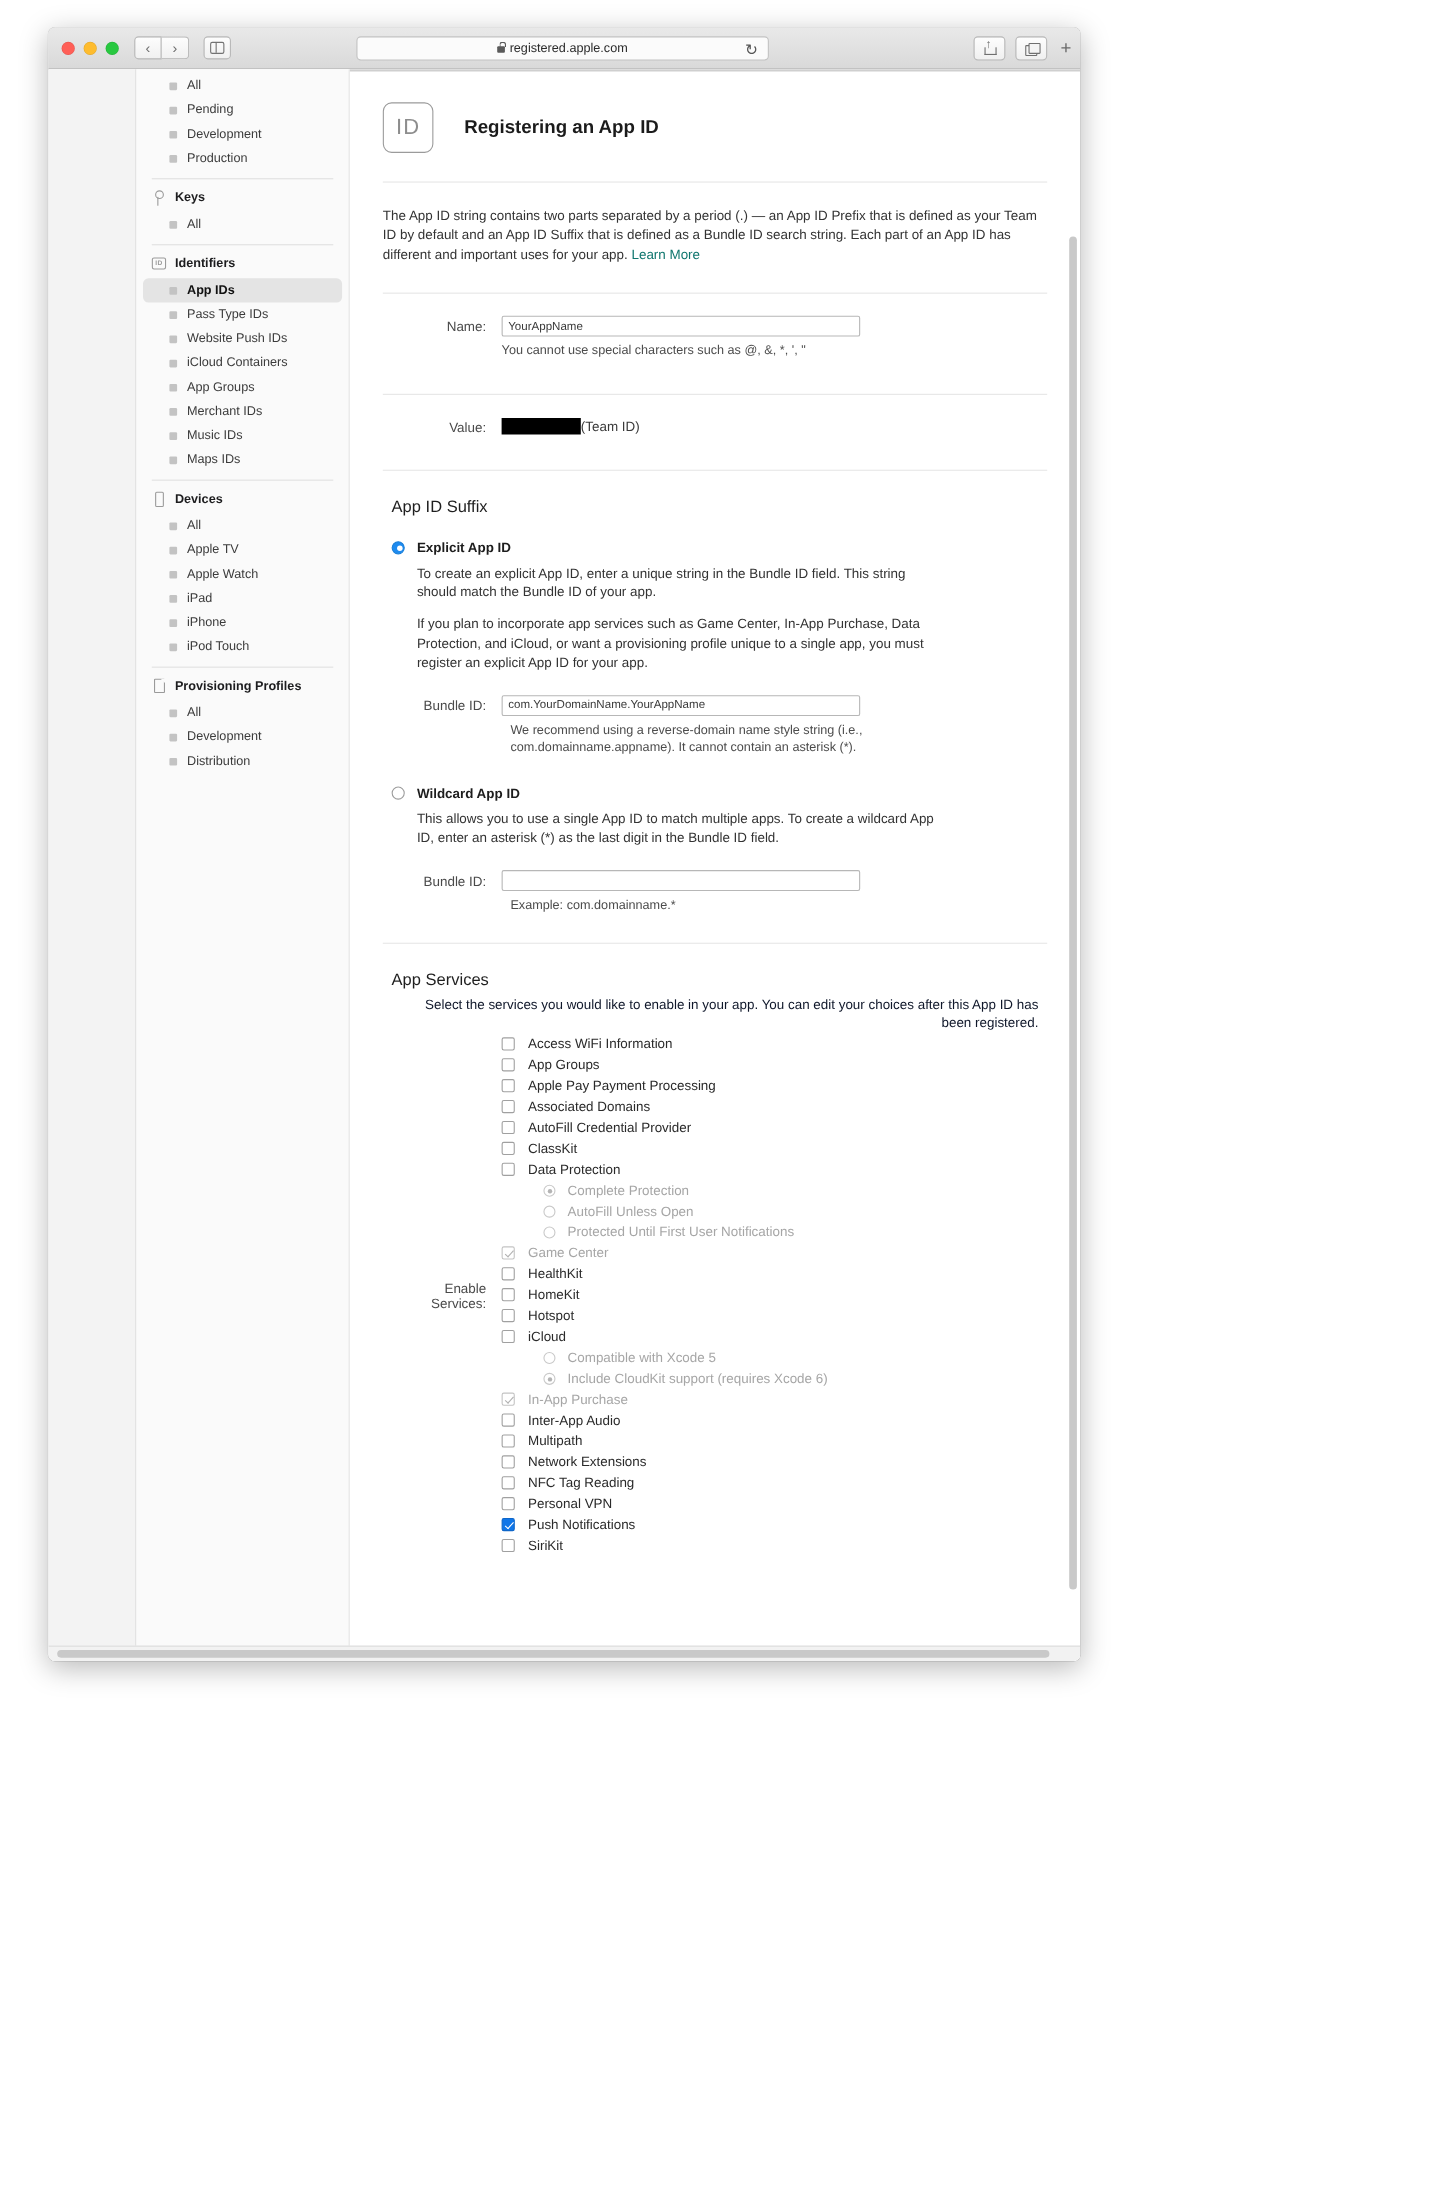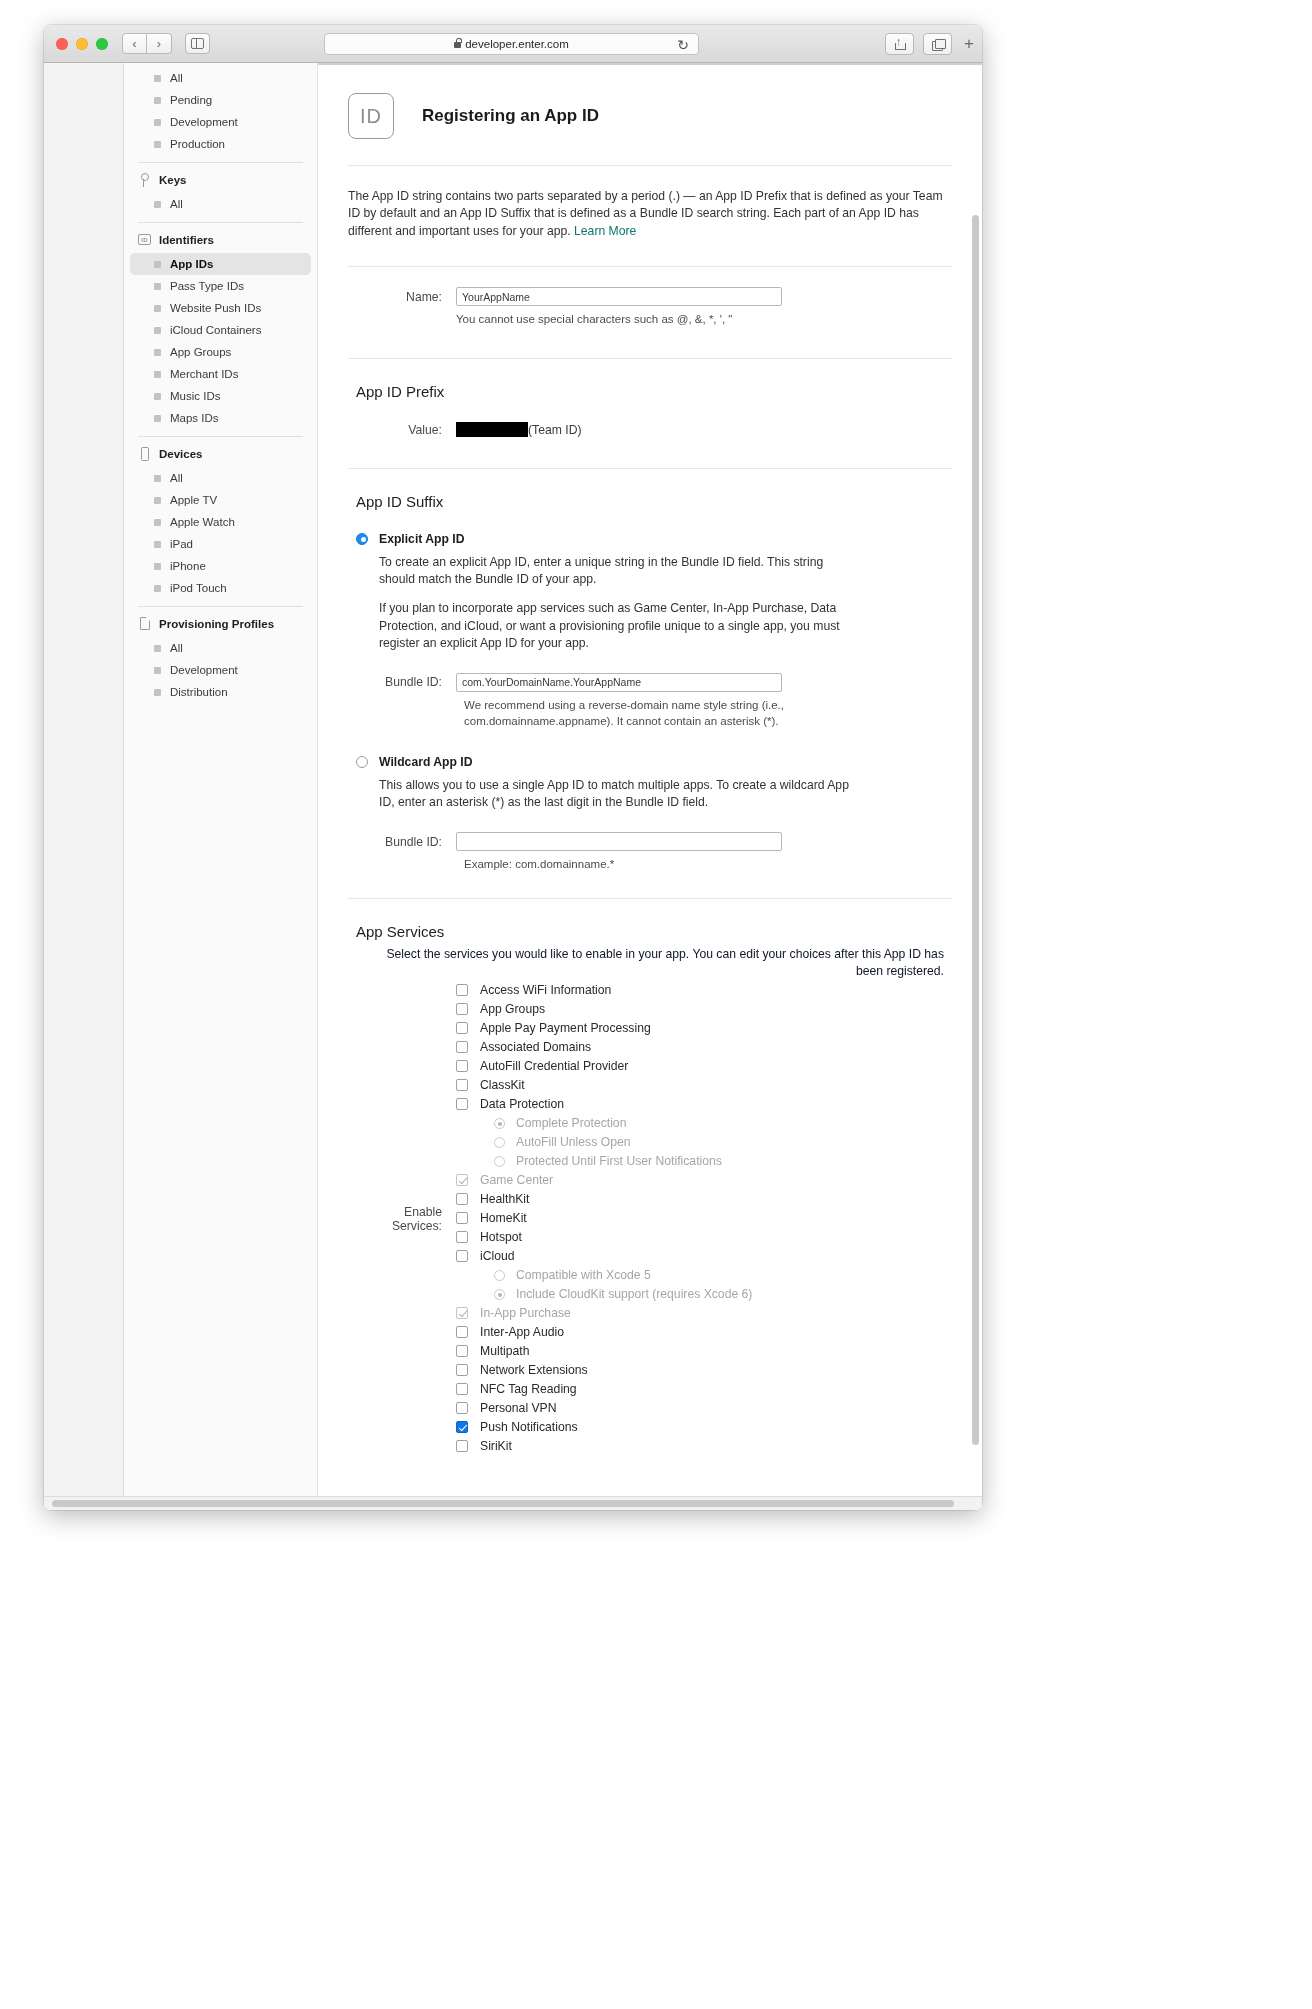"developer.enter.com" span { text: developer.enter.com -> registered.apple.com }
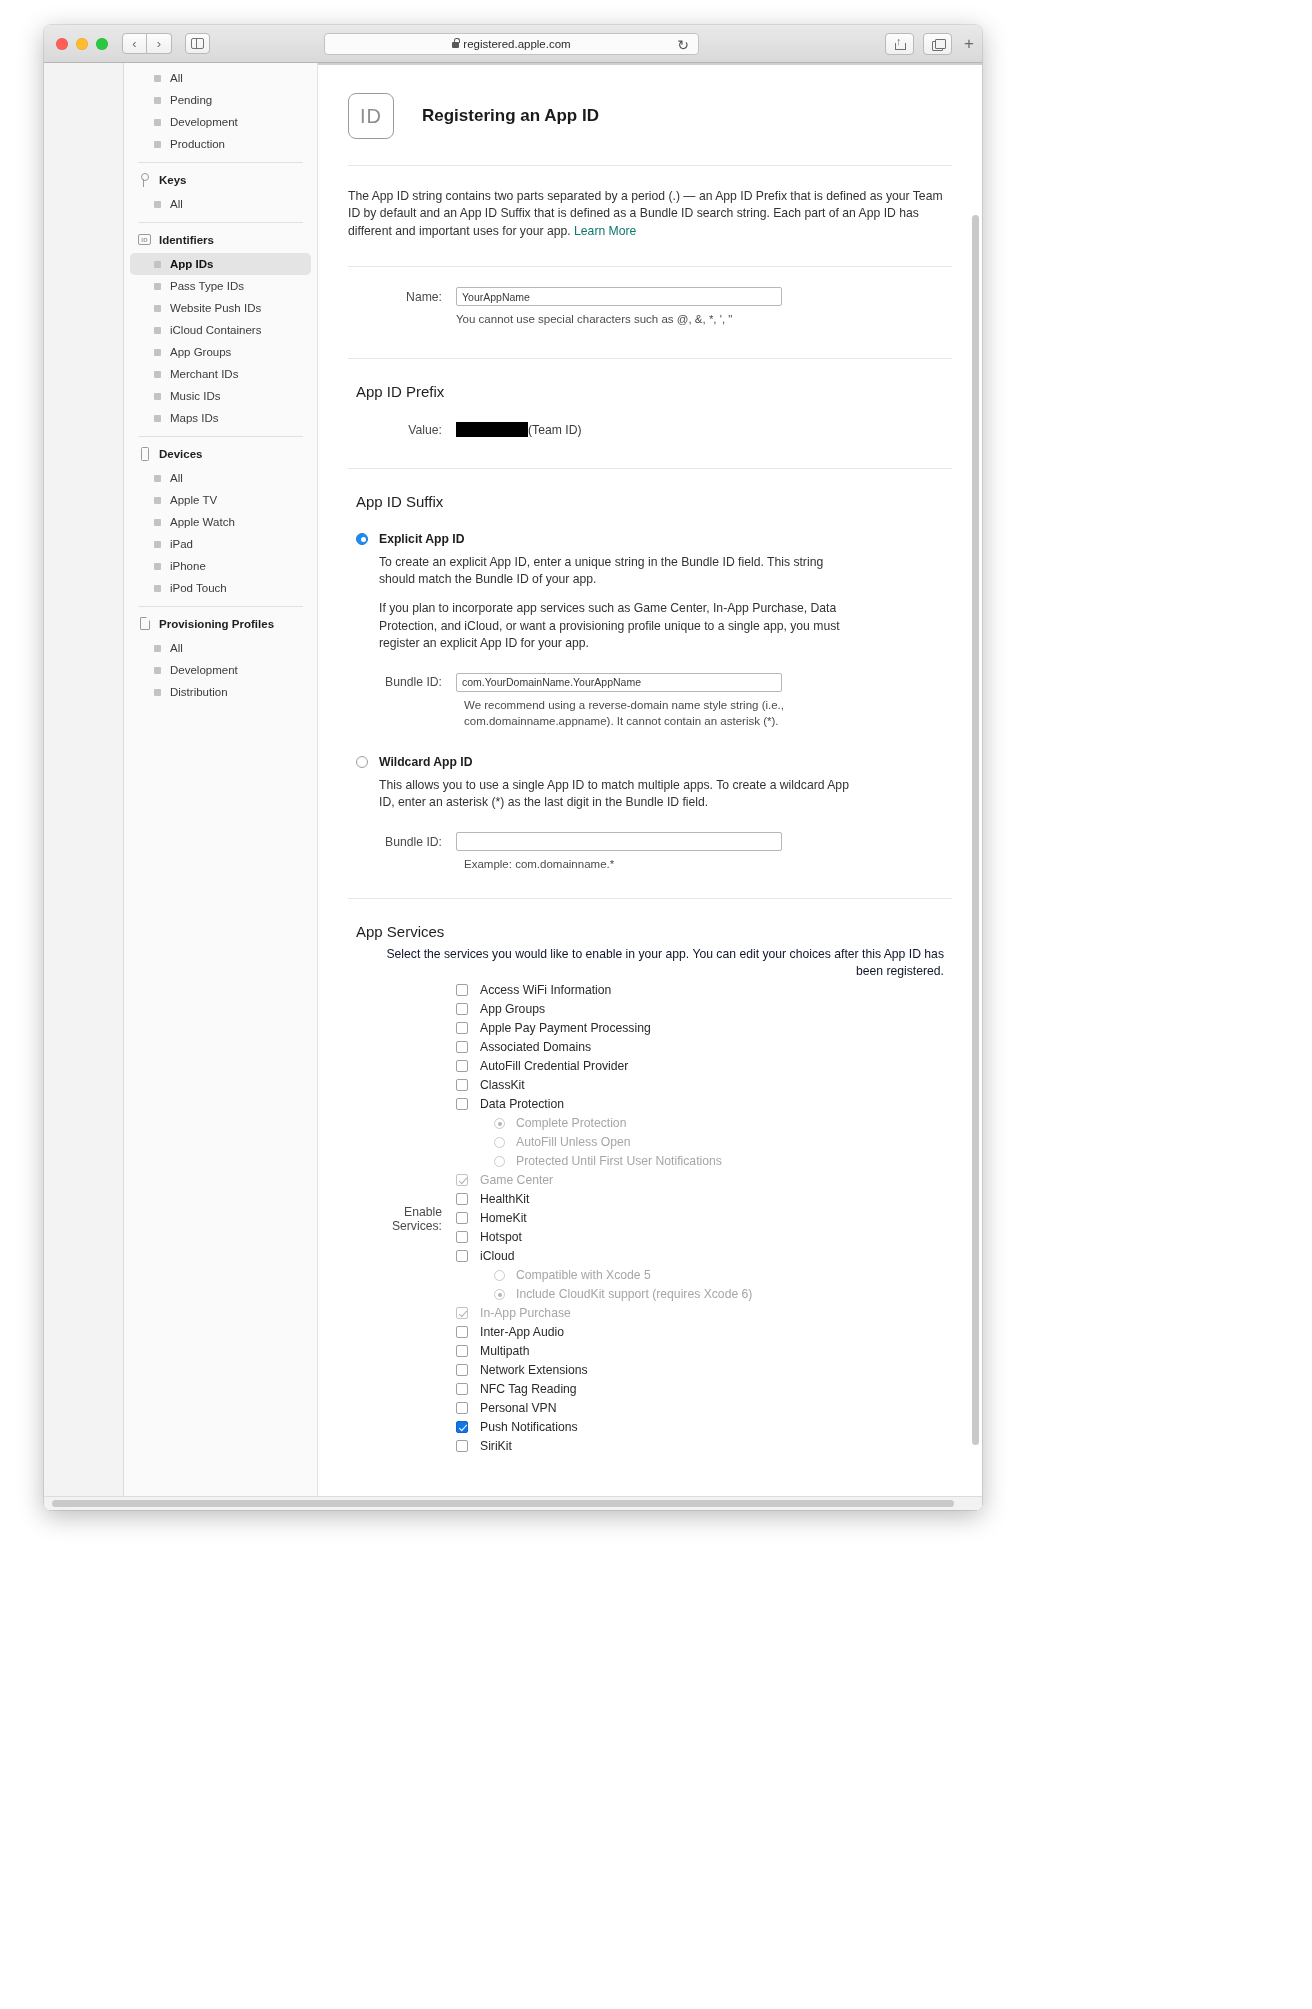"App ID Prefix" div.sec-title { html: <div>App ID Prefix</div> -> none }
